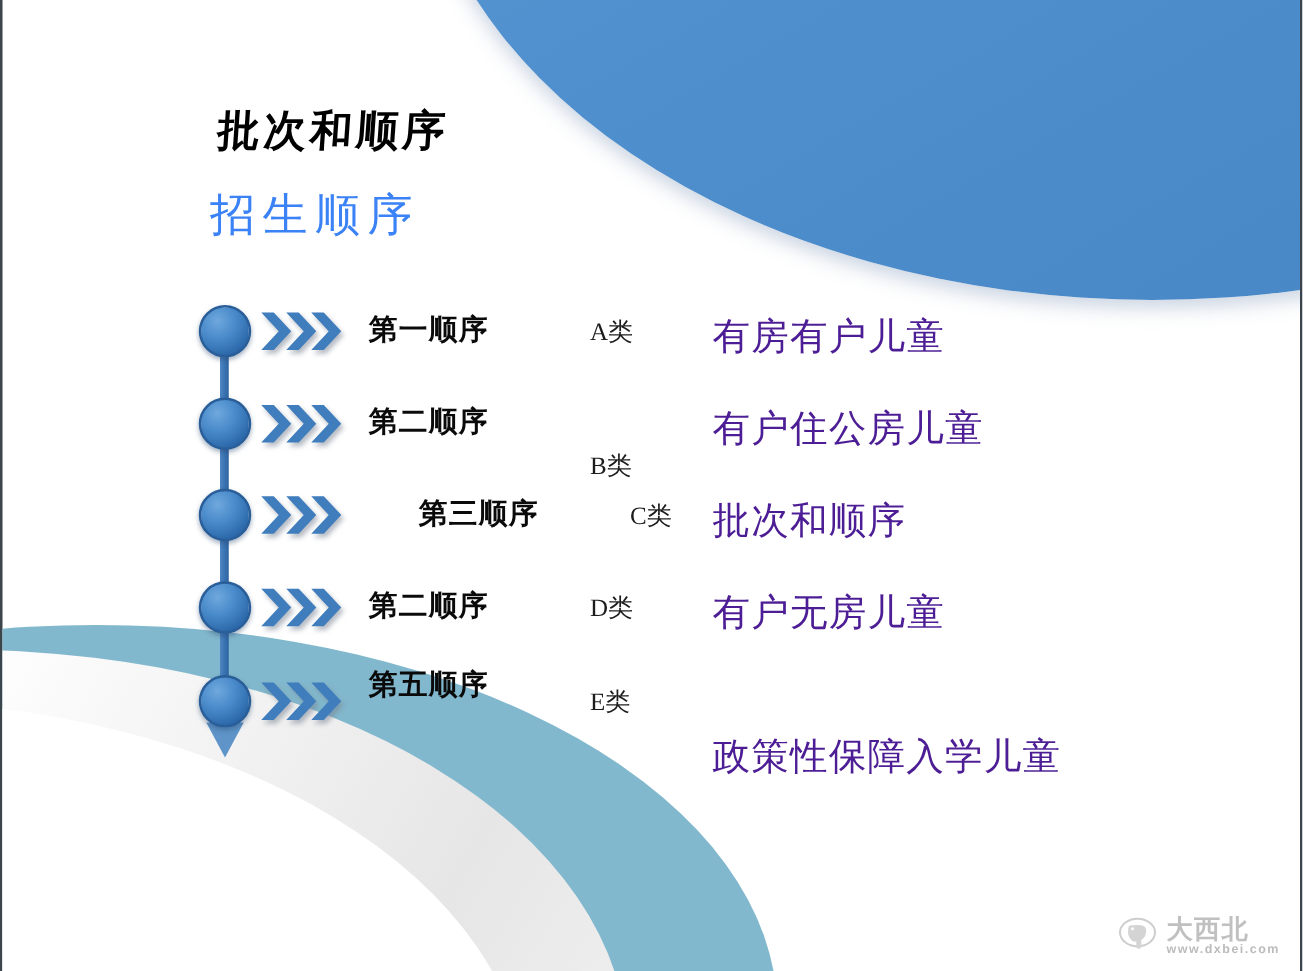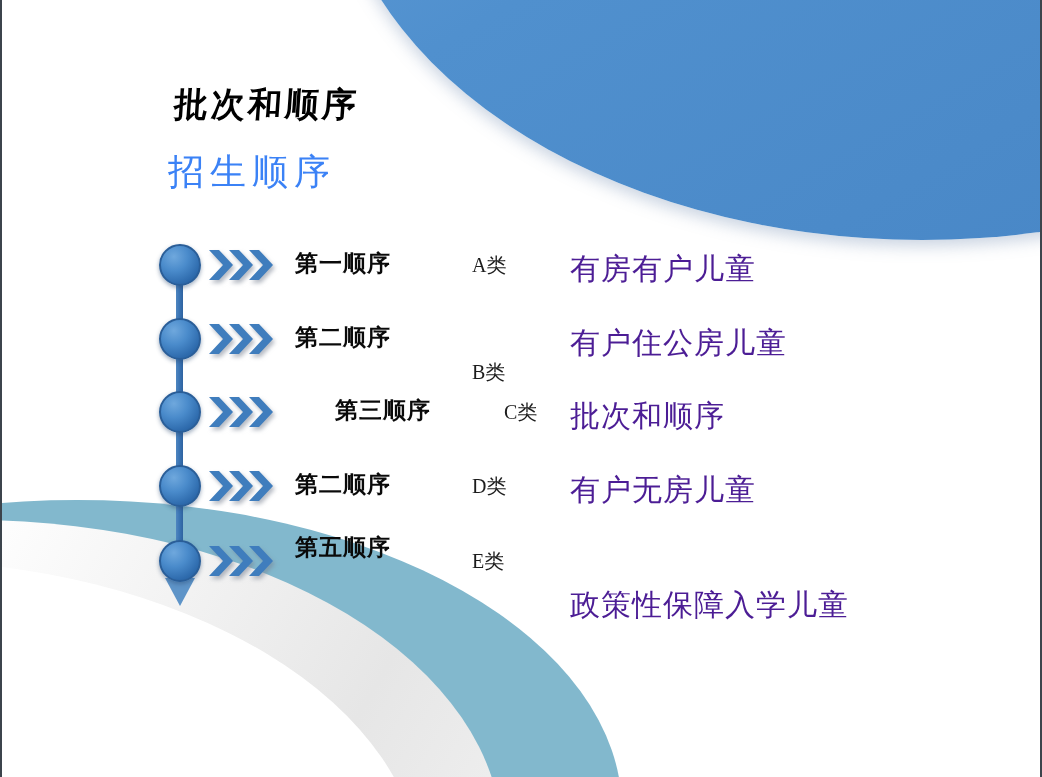"大西北" div.watermark { html: none -> <div> <svg> <ellipse></ellipse> <path></path> <circle></circle> </svg> <div> <span>大西北</span> <span>www.dxbei.com</span> </div> </div> }
